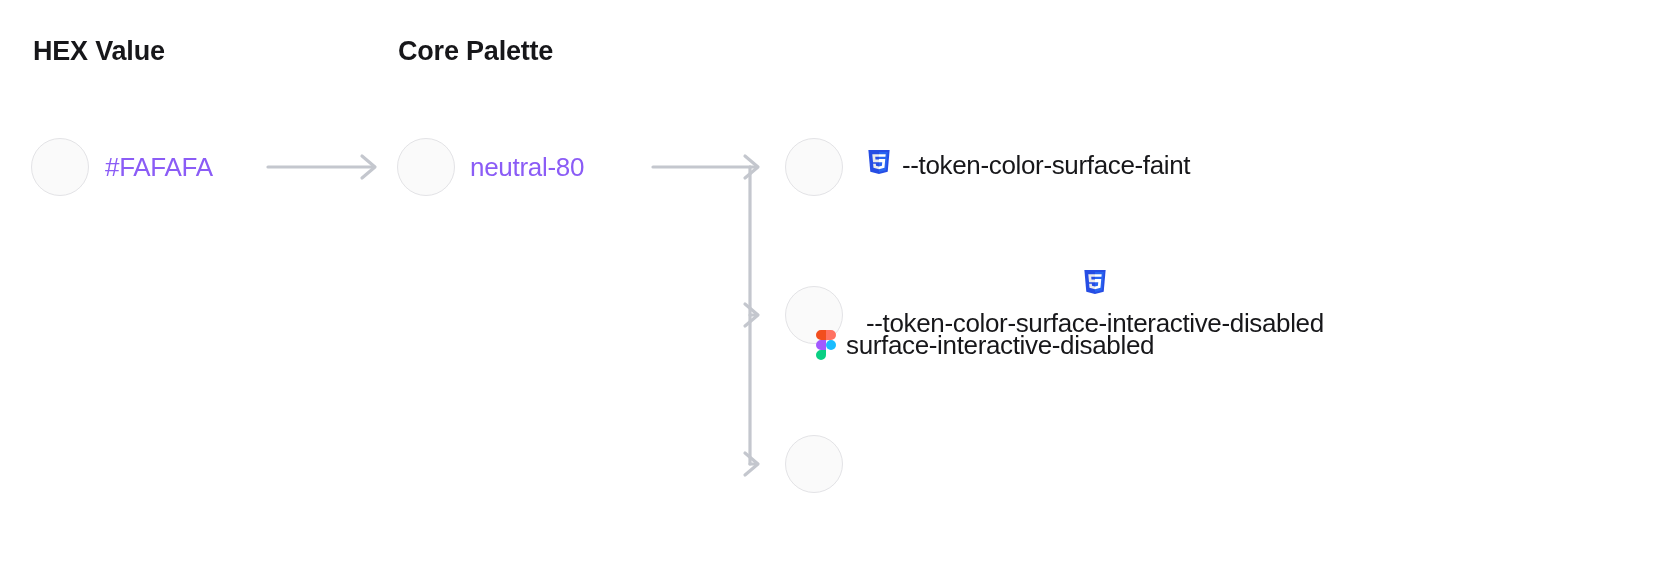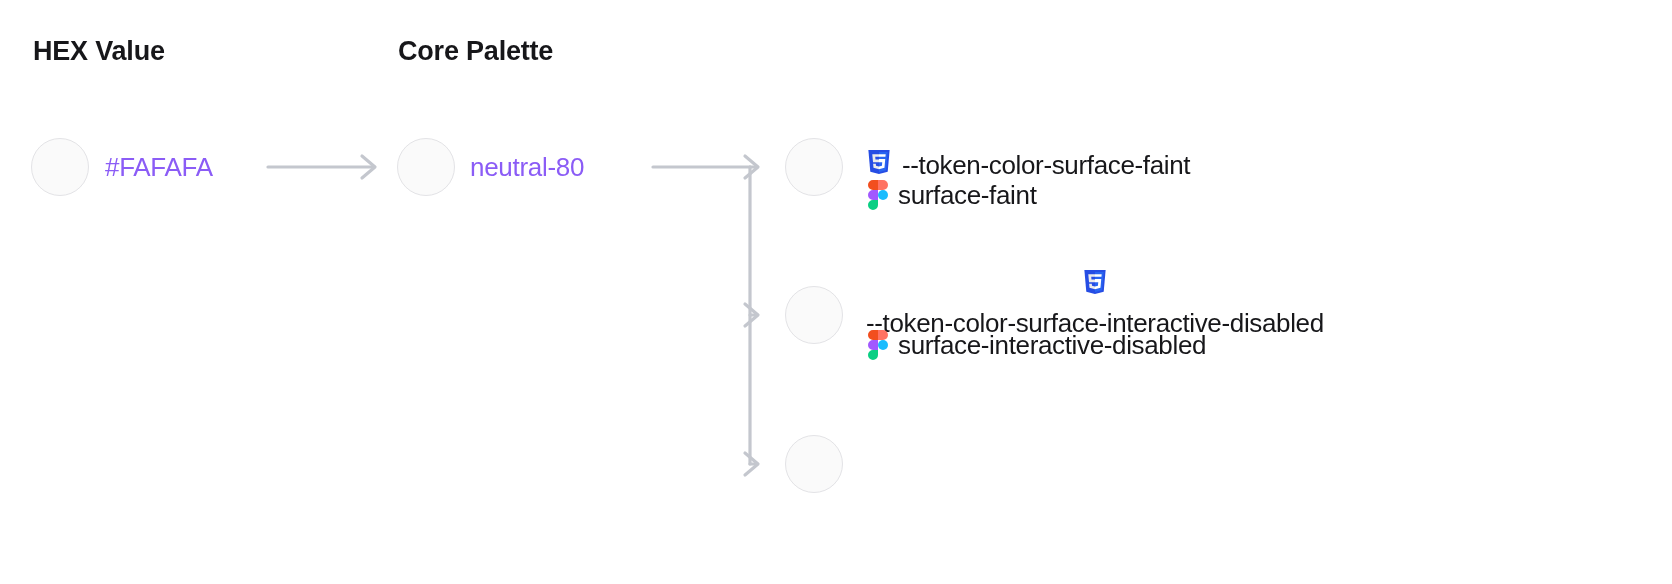"surface-faint" div.token-line { html: <div> <span> <svg> <path></path> <path></path> <path></path> <path></path> <path></path> </svg> </span> <span>surface-faint</span> </div> -> none }
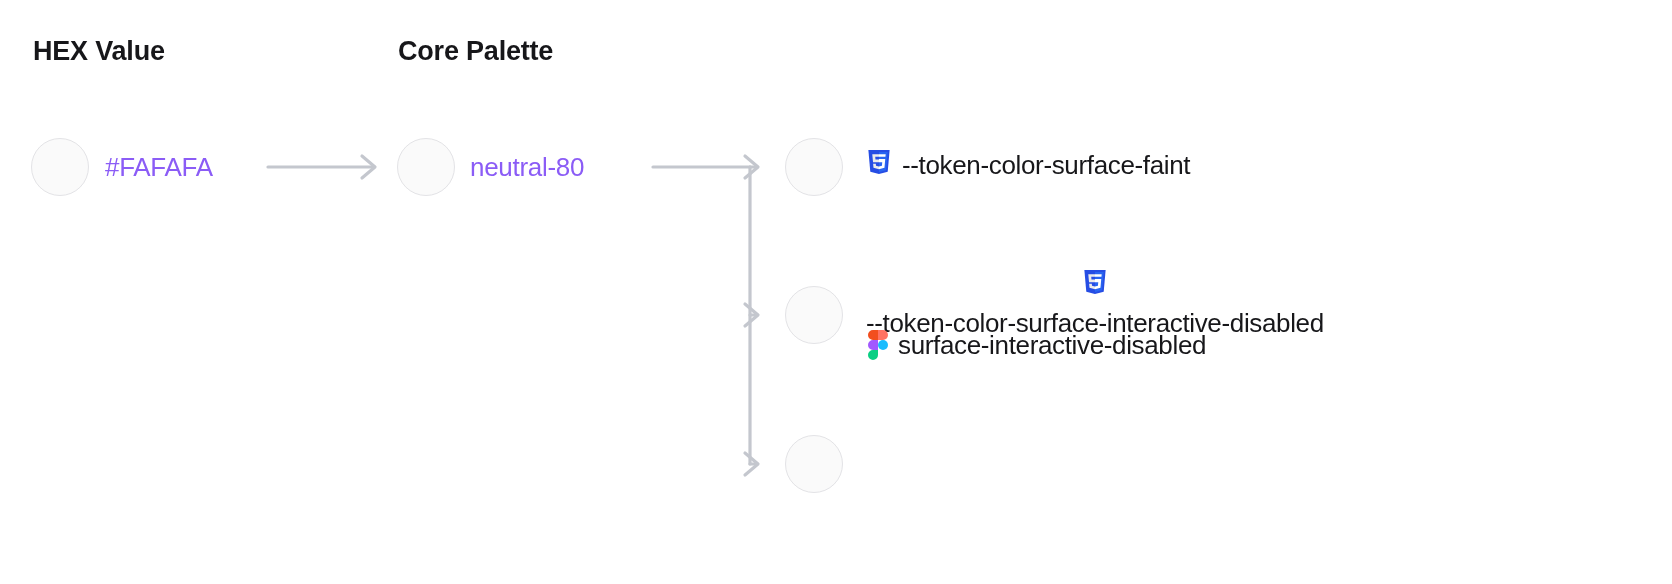"surface-interactive-disabled" div.token-line { left: 868px -> 816px }
